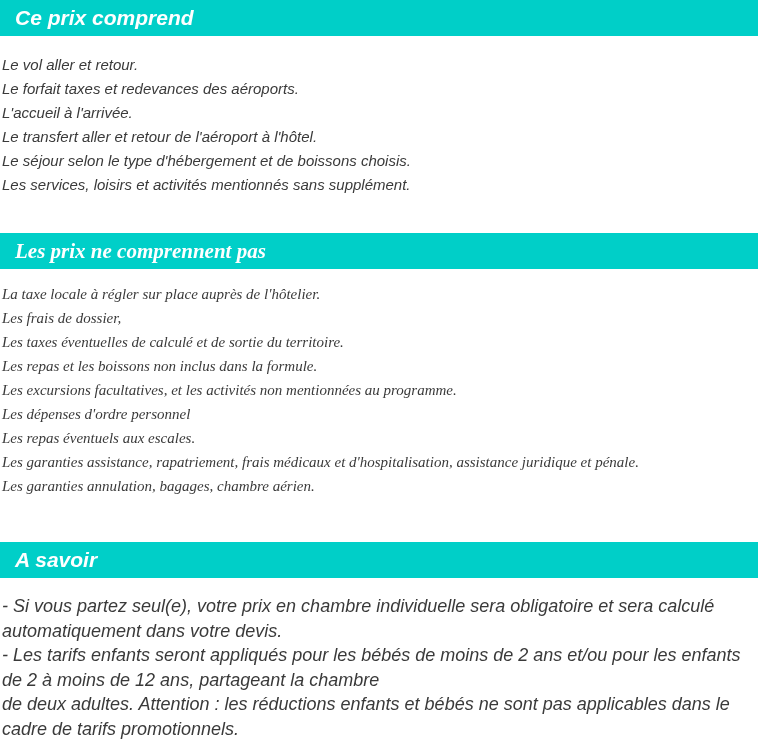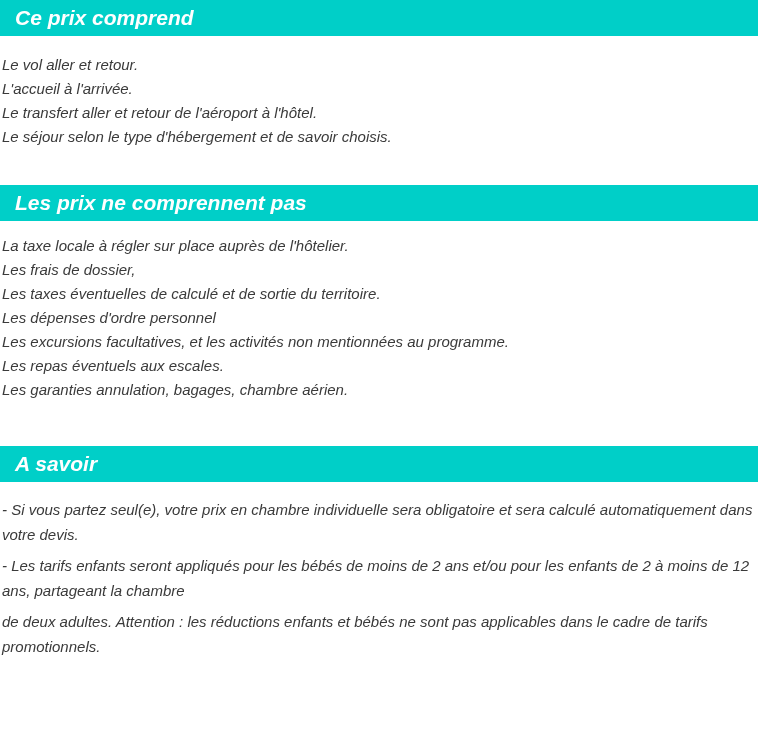"Le forfait taxes et redevances" p.line { html: none -> <p>Le forfait taxes et redevances des aéroports.</p> }
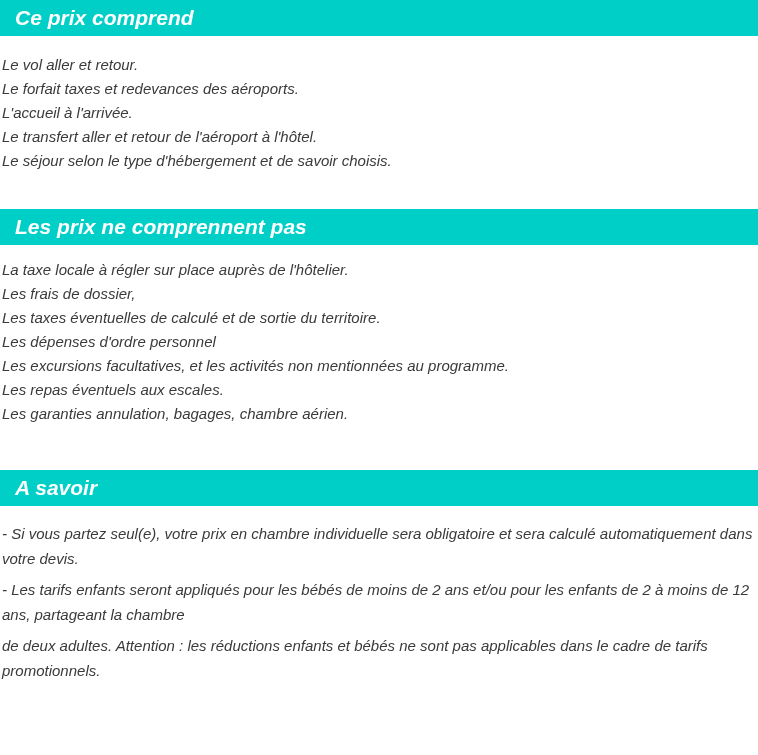"Le séjour selon le type" p.line { text: savoir -> boissons }
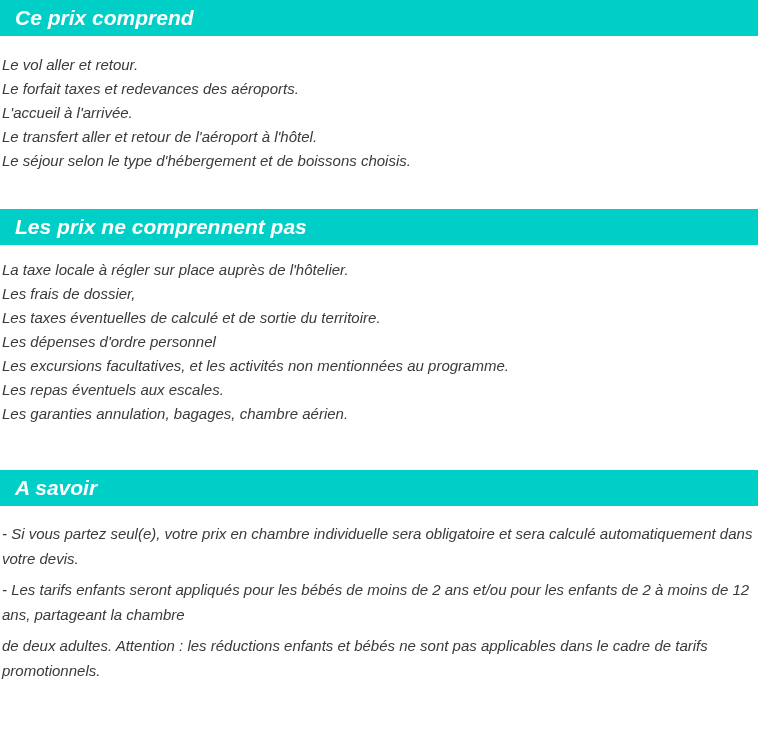"Les services, loisirs et activités" p.line { html: none -> <p>Les services, loisirs et activités mentionnés sans supplément.</p> }
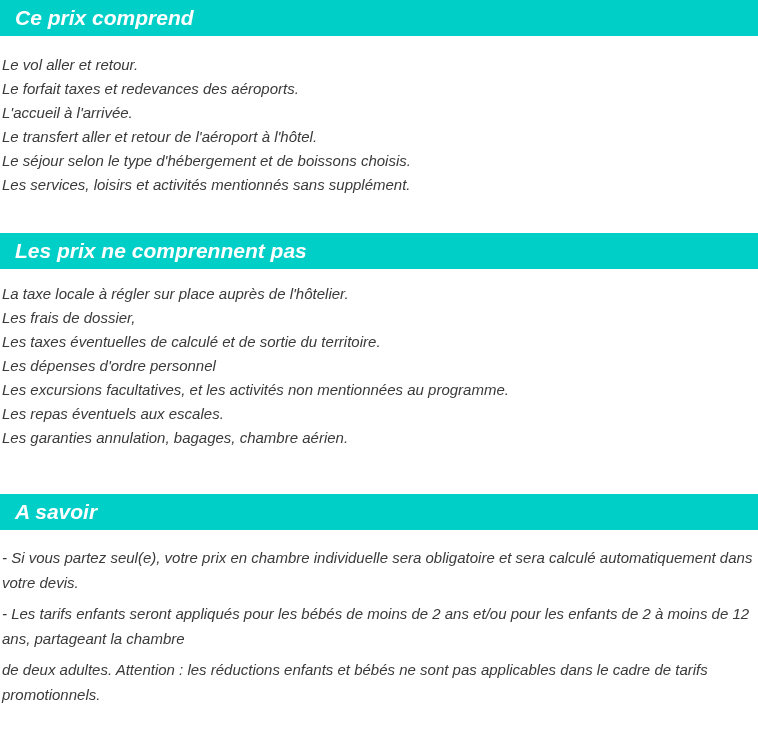"Les prix ne comprennent pas" #section-excludes { font-family: none -> Liberation Serif, serif }
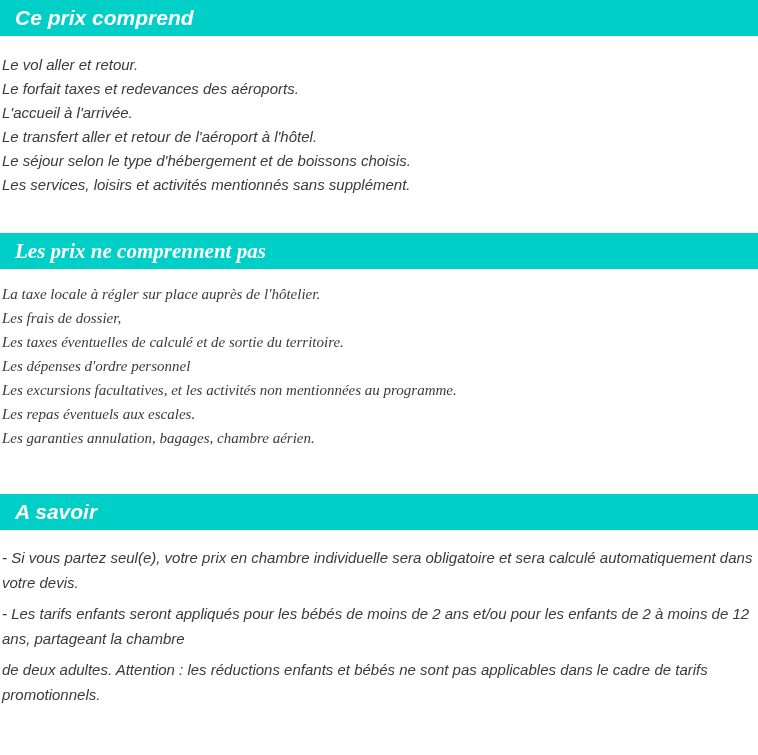"Les repas et les boissons" p.line { html: none -> <p>Les repas et les boissons non inclus dans la formule.</p> }
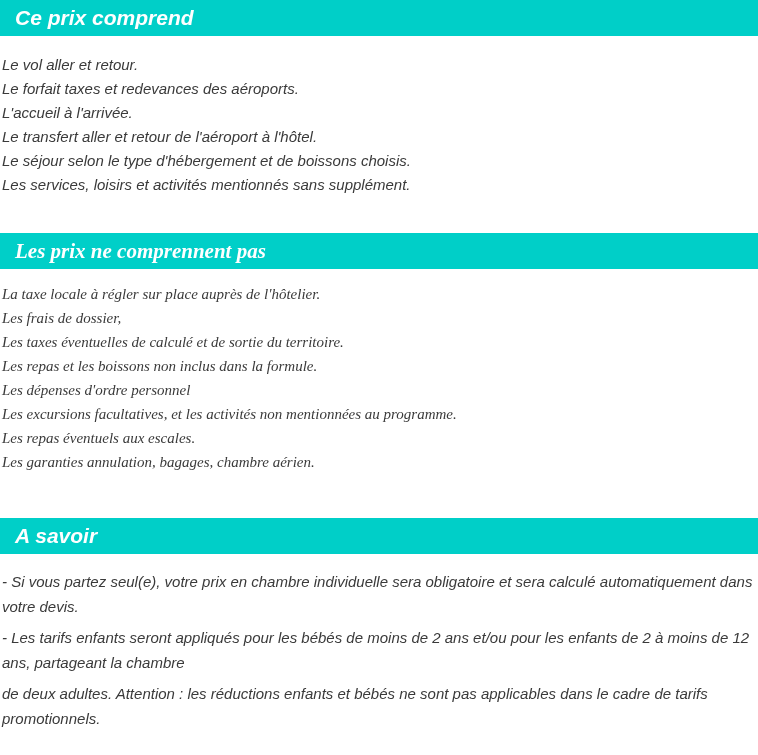"Les dépenses d'ordre personnel" p.line { order: before "Les excursions facultatives, et les" -> after "Les excursions facultatives, et les" }
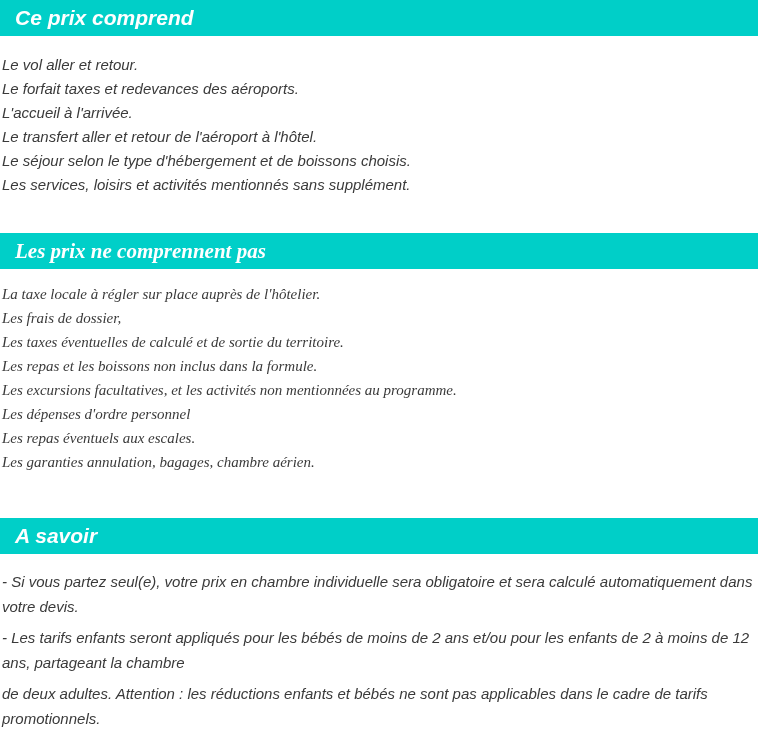"Les garanties assistance, rapatriement," p.line { html: none -> <p>Les garanties assistance, rapatriement, frais médicaux et d'hospitalisation, assistance juridique et pénale.</p> }
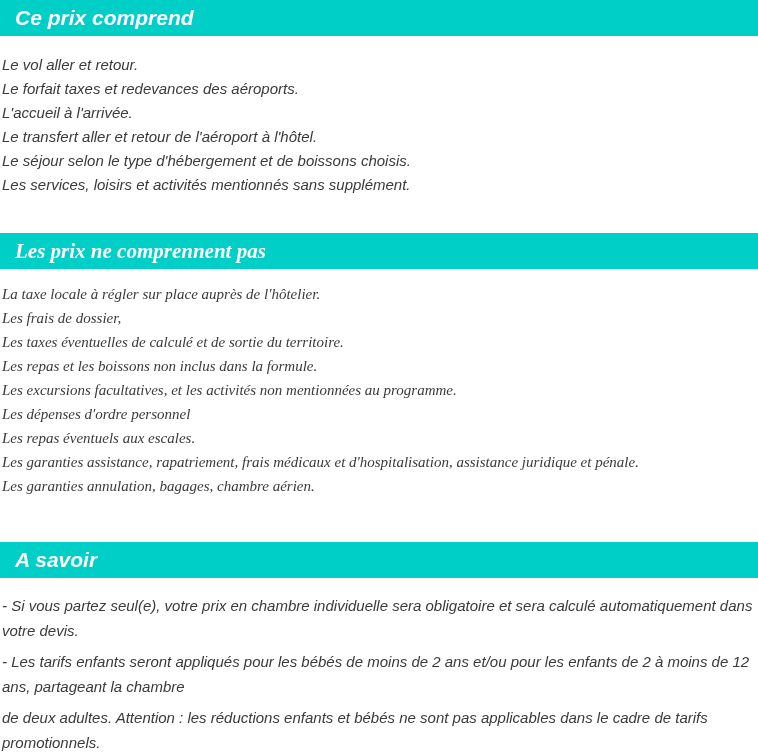"- Si vous partez seul(e)," #section-notes .para { font-size: 15px -> 18px; margin-top: 7px -> none }
